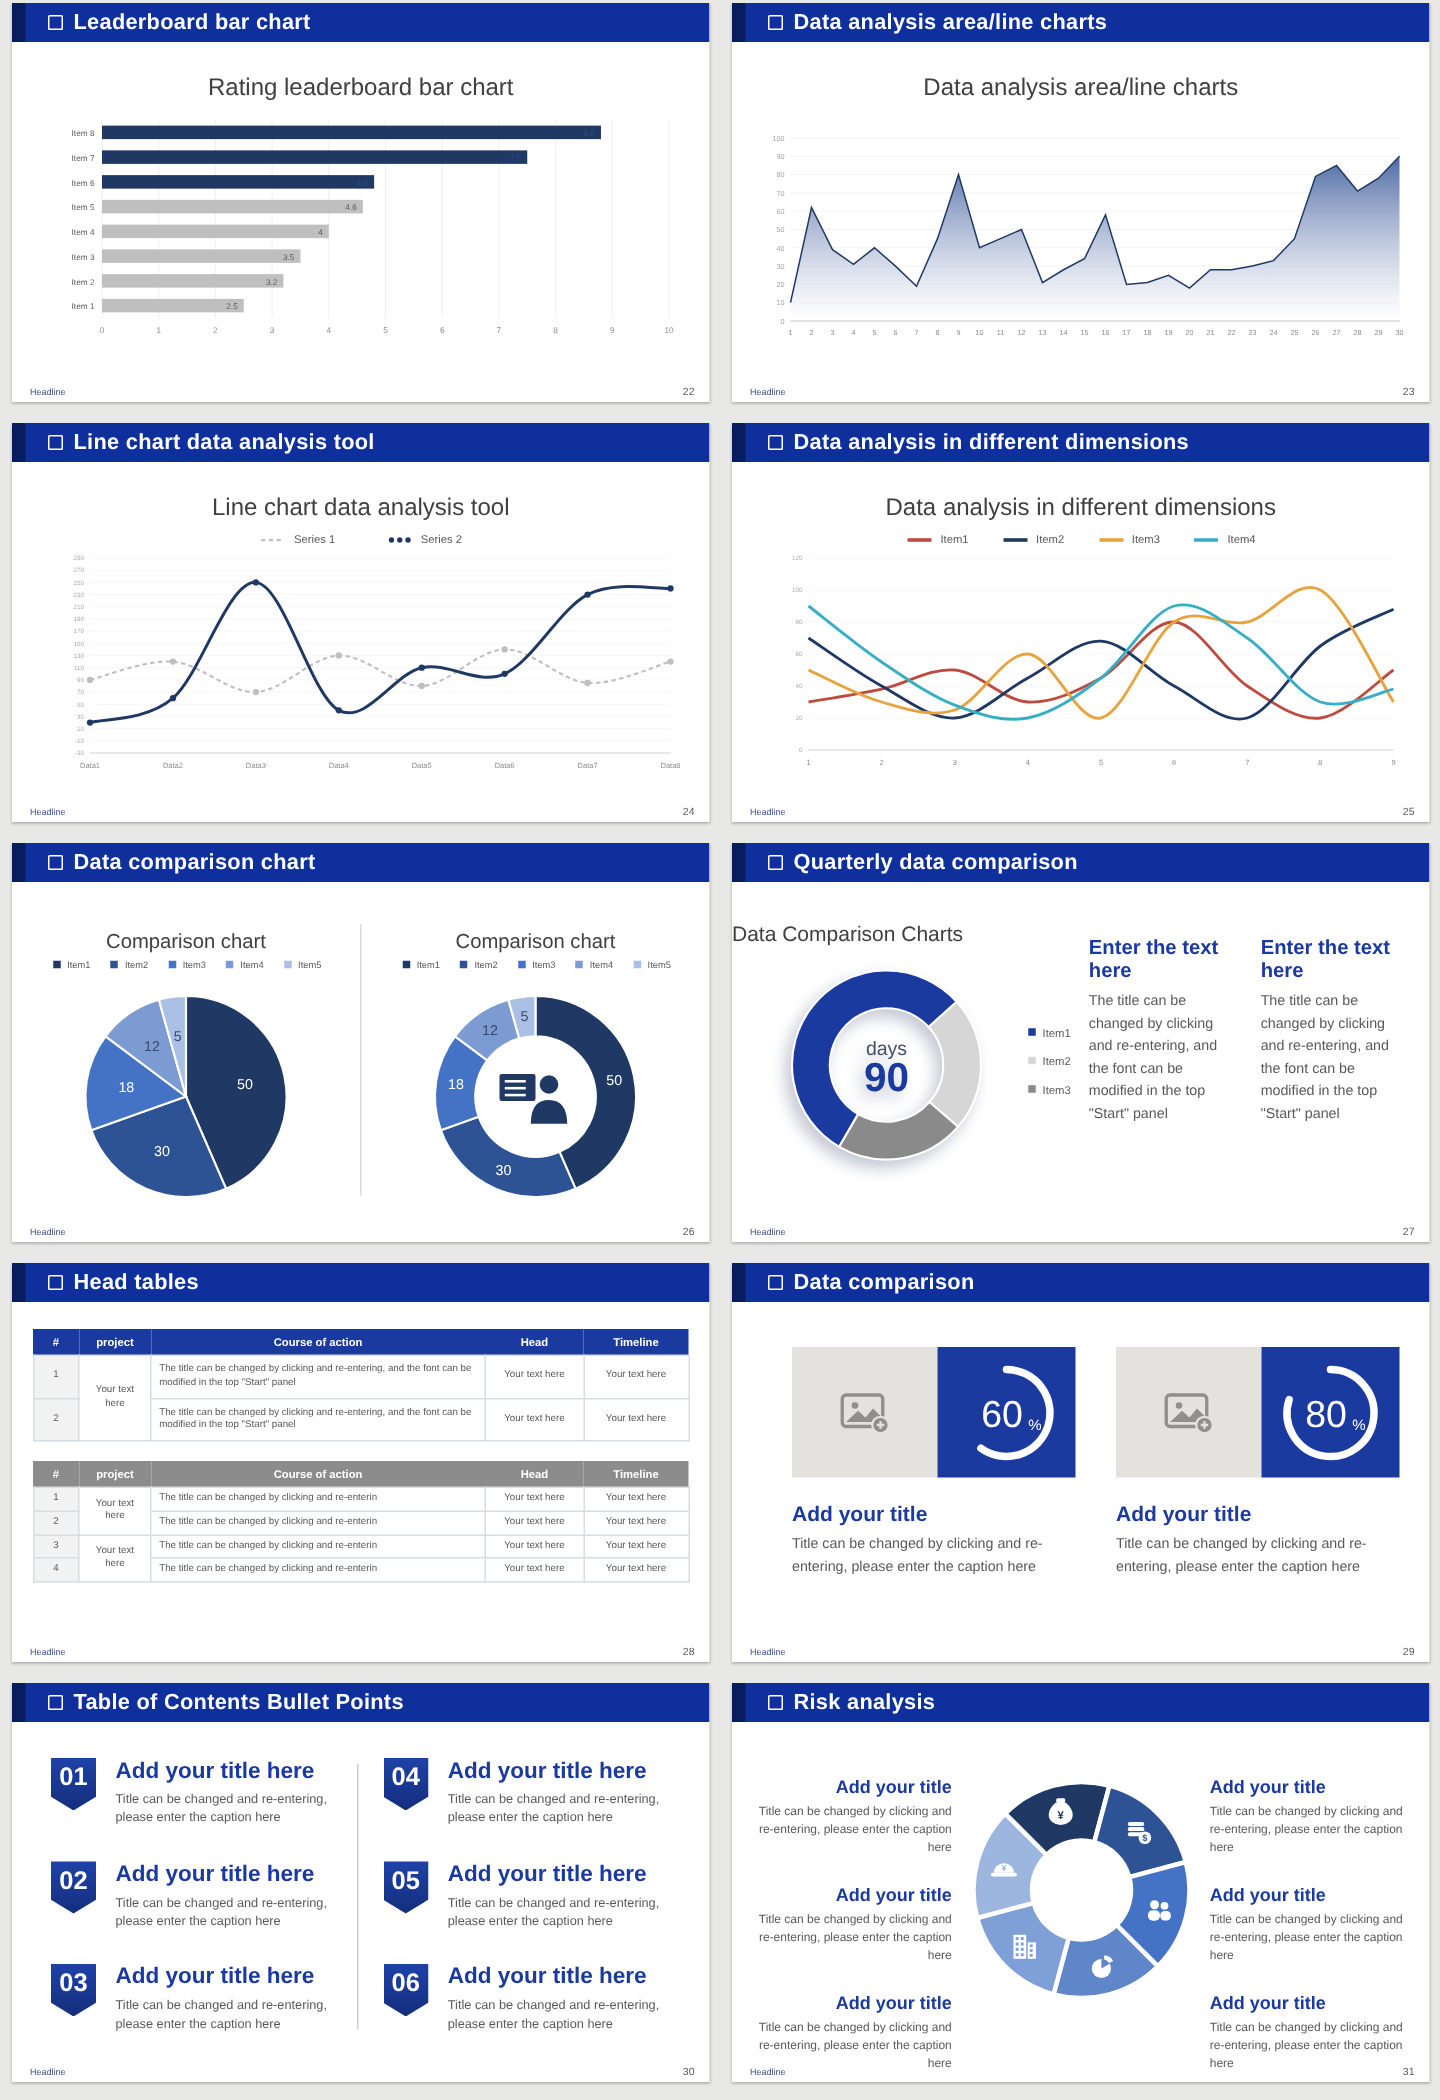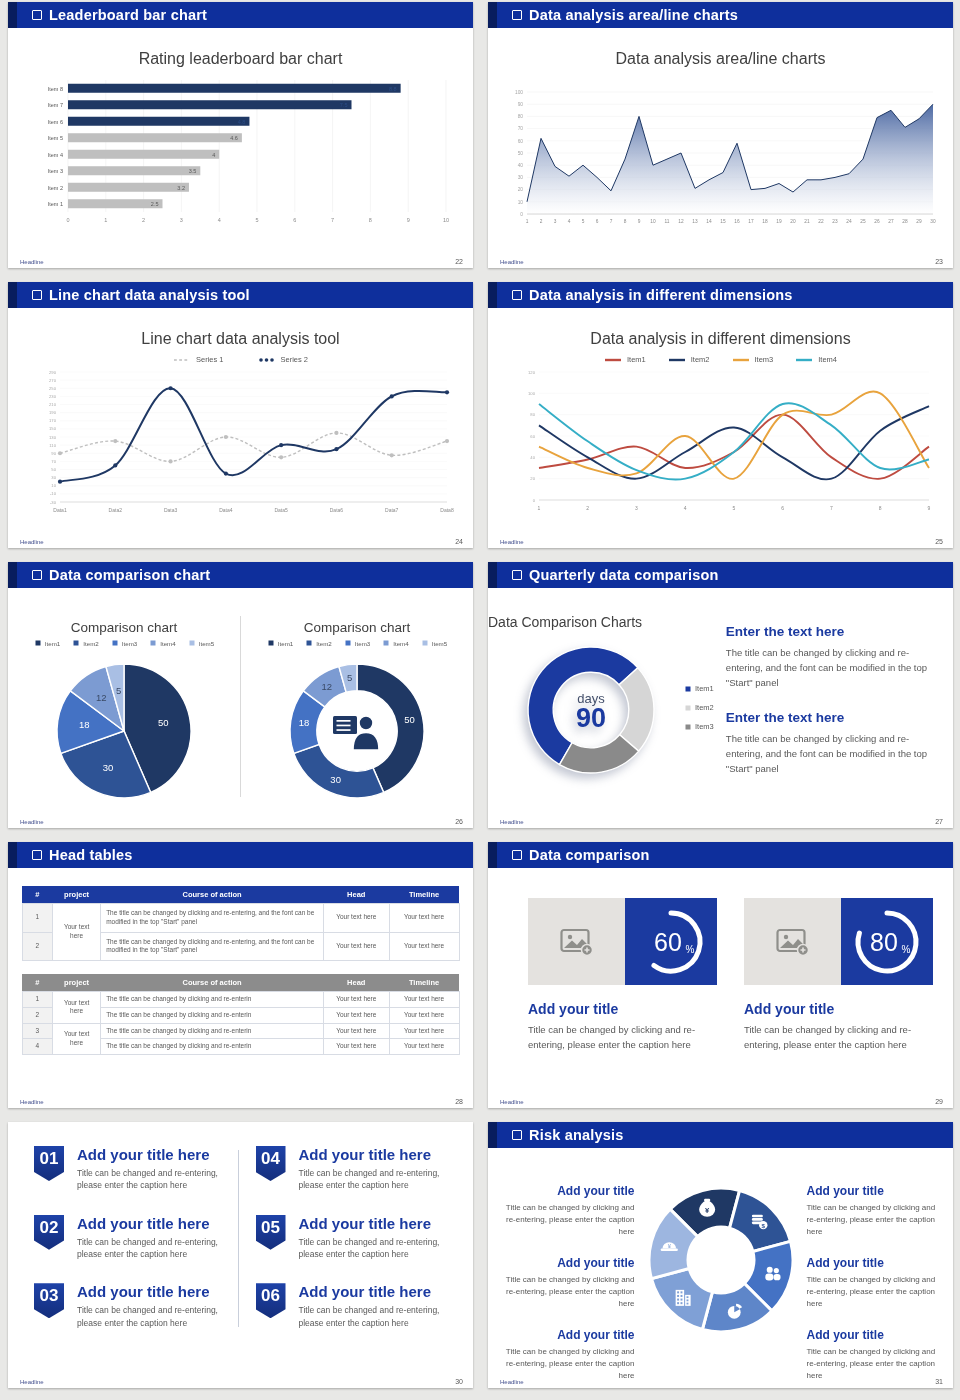"Series 1" .lgItem { align-items: flex-end -> center }
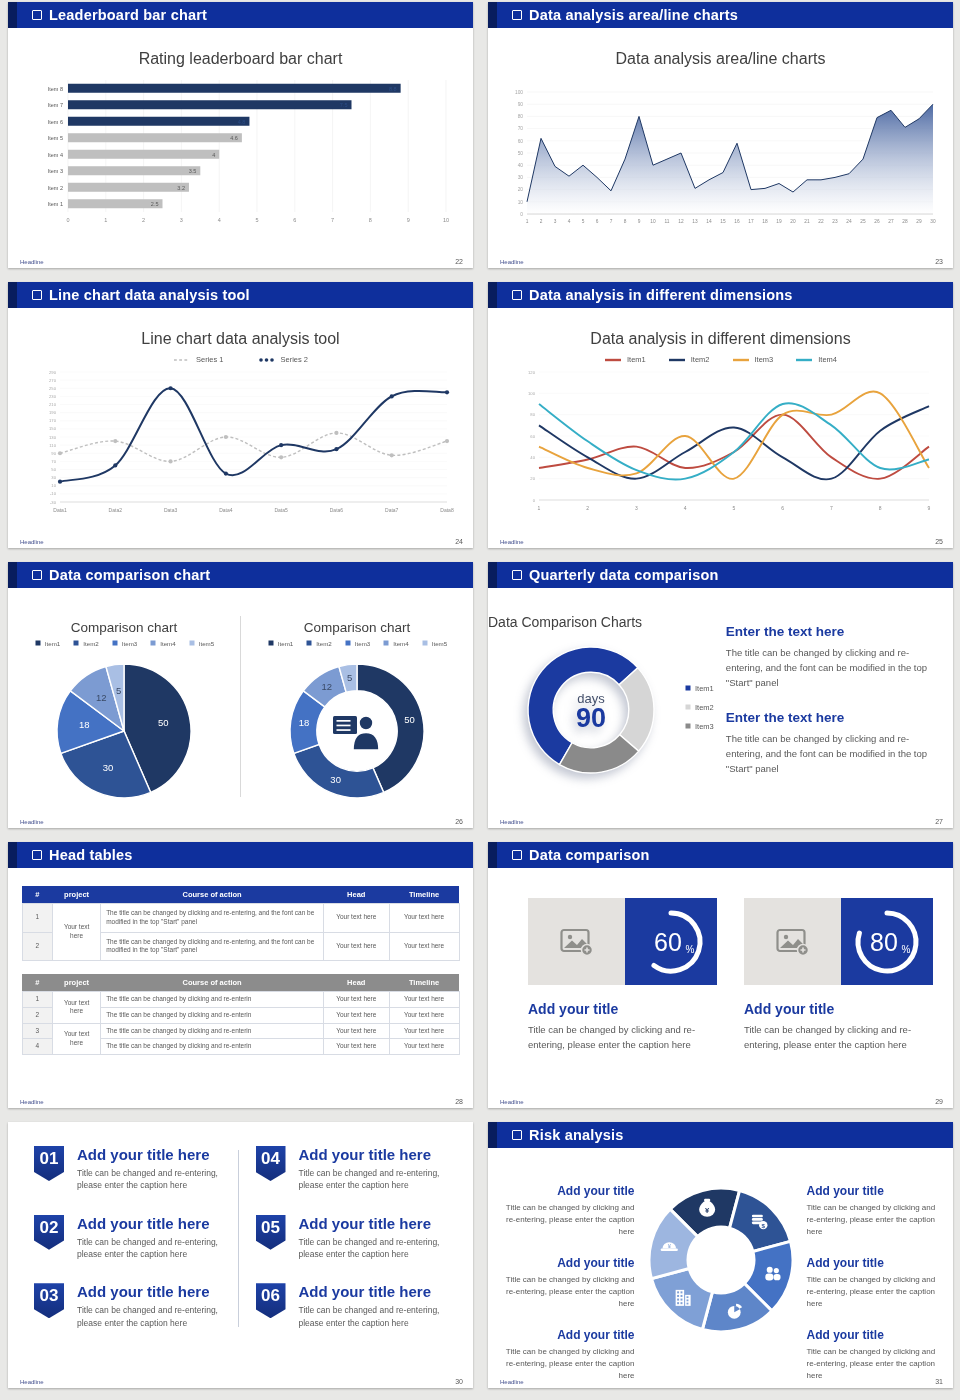"Enter the text here" .qright { flex-direction: column -> none }
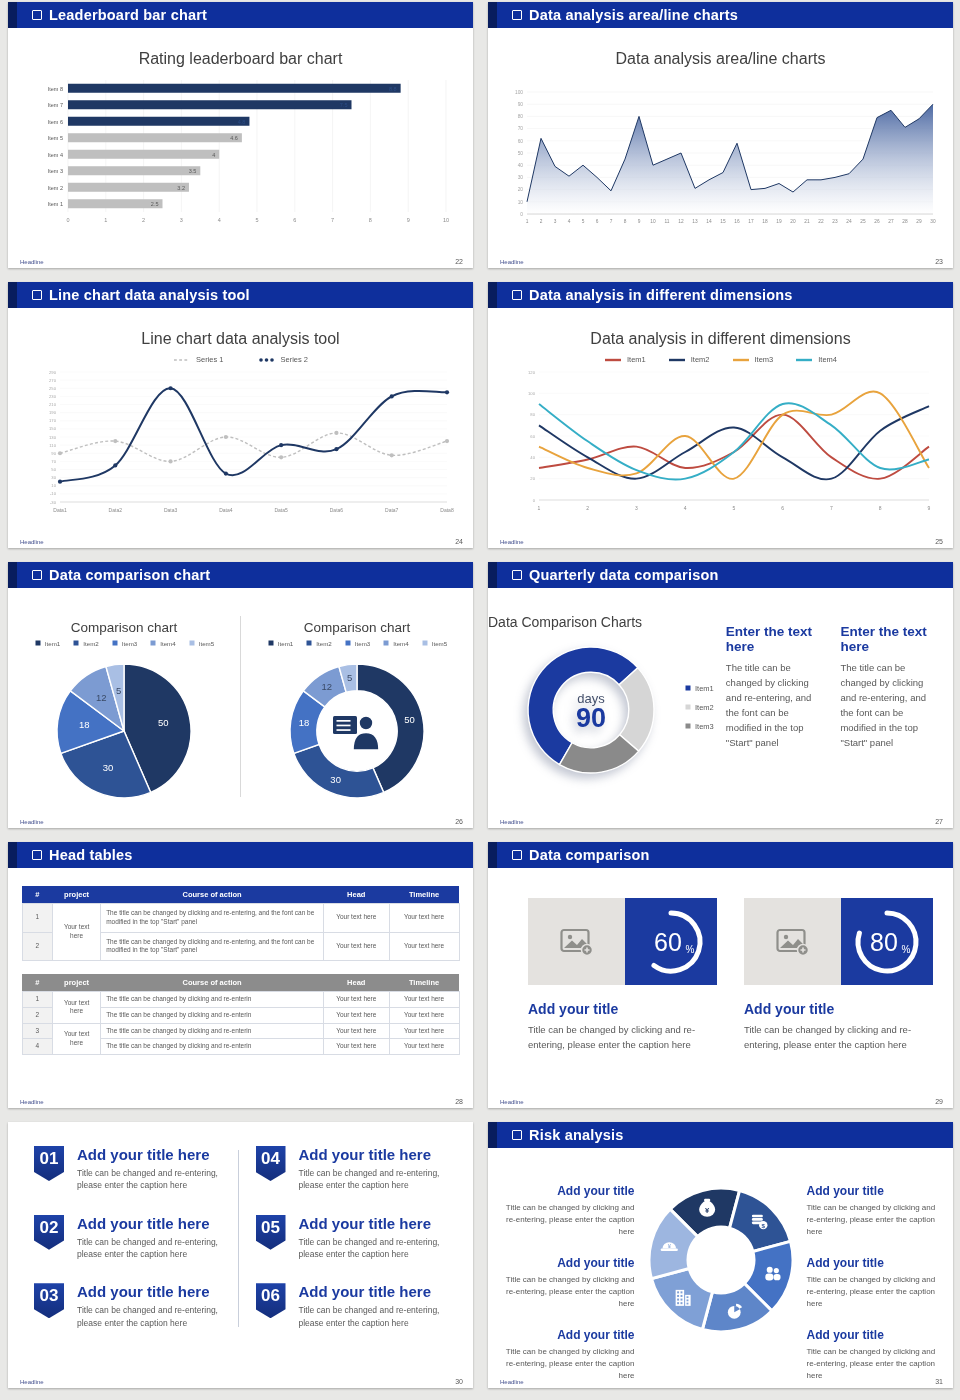"Table of Contents Bullet Points" div.shead { html: none -> <div> <span></span> <span>Table of Contents Bullet Points</span> </div> }
